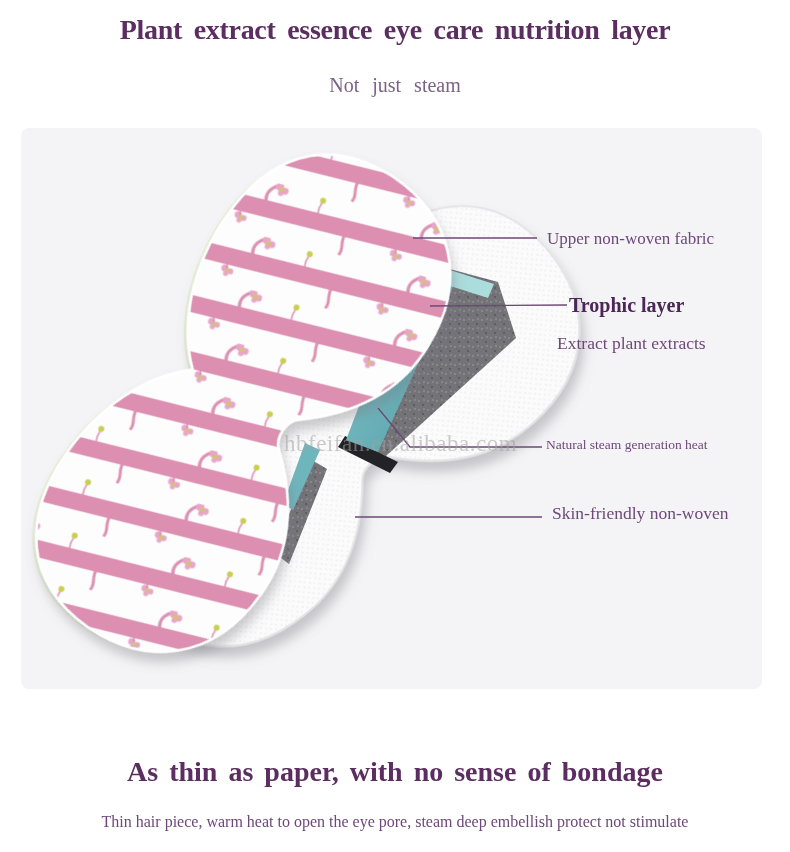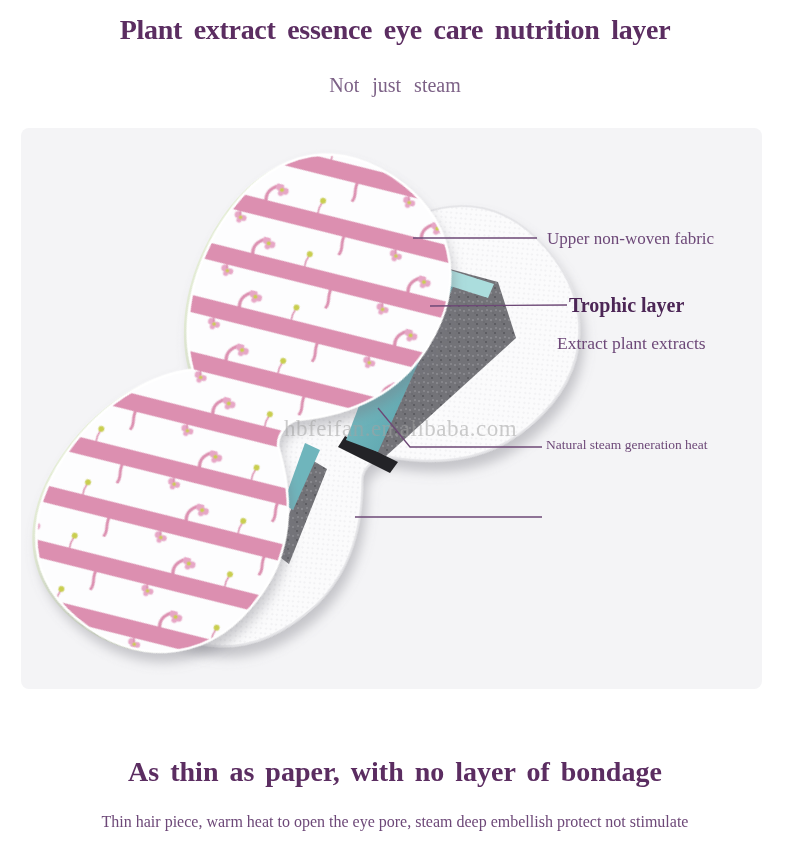"hbfeifan.en.alibaba.com" .watermark { top: 288px -> 303px }
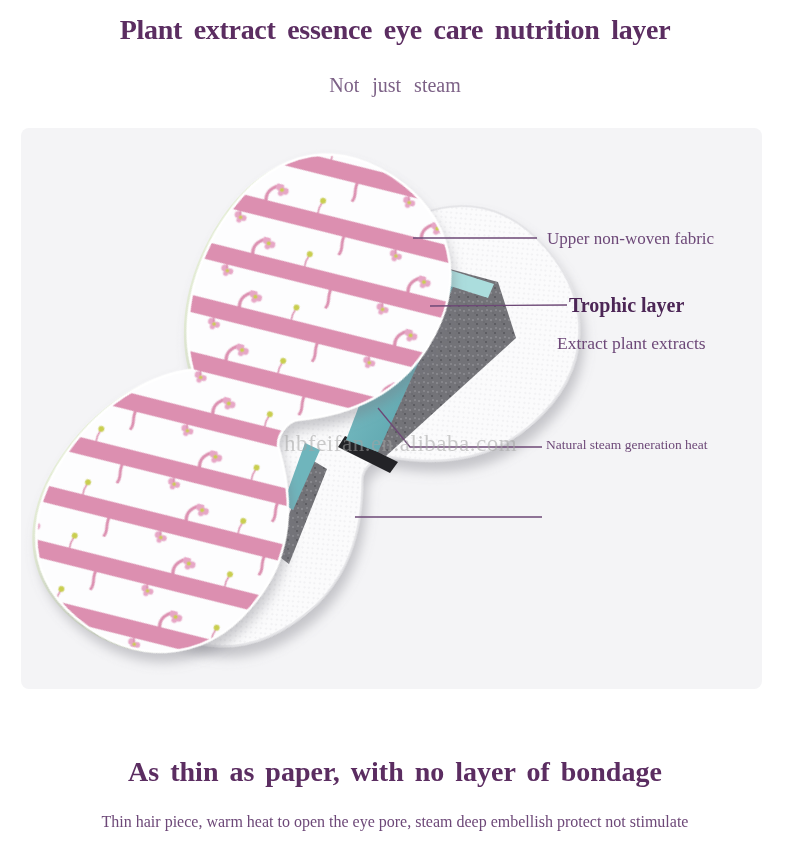"Skin-friendly non-woven" div.lbl { html: none -> <div>Skin-friendly non-woven</div> }
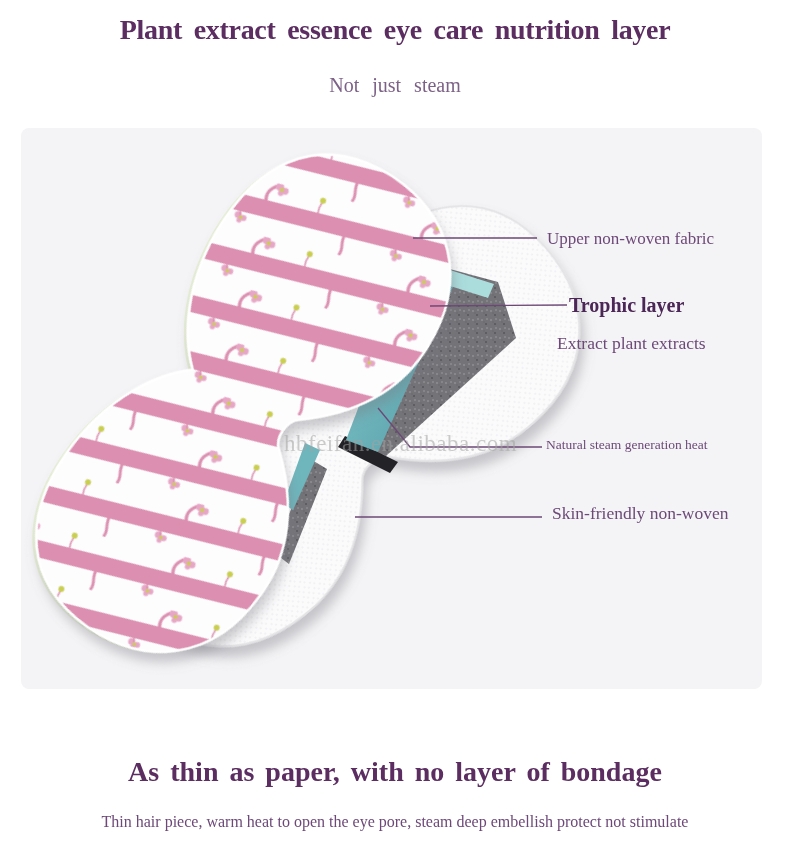"As thin as paper, with" h2.footer-heading { text: layer -> sense }
